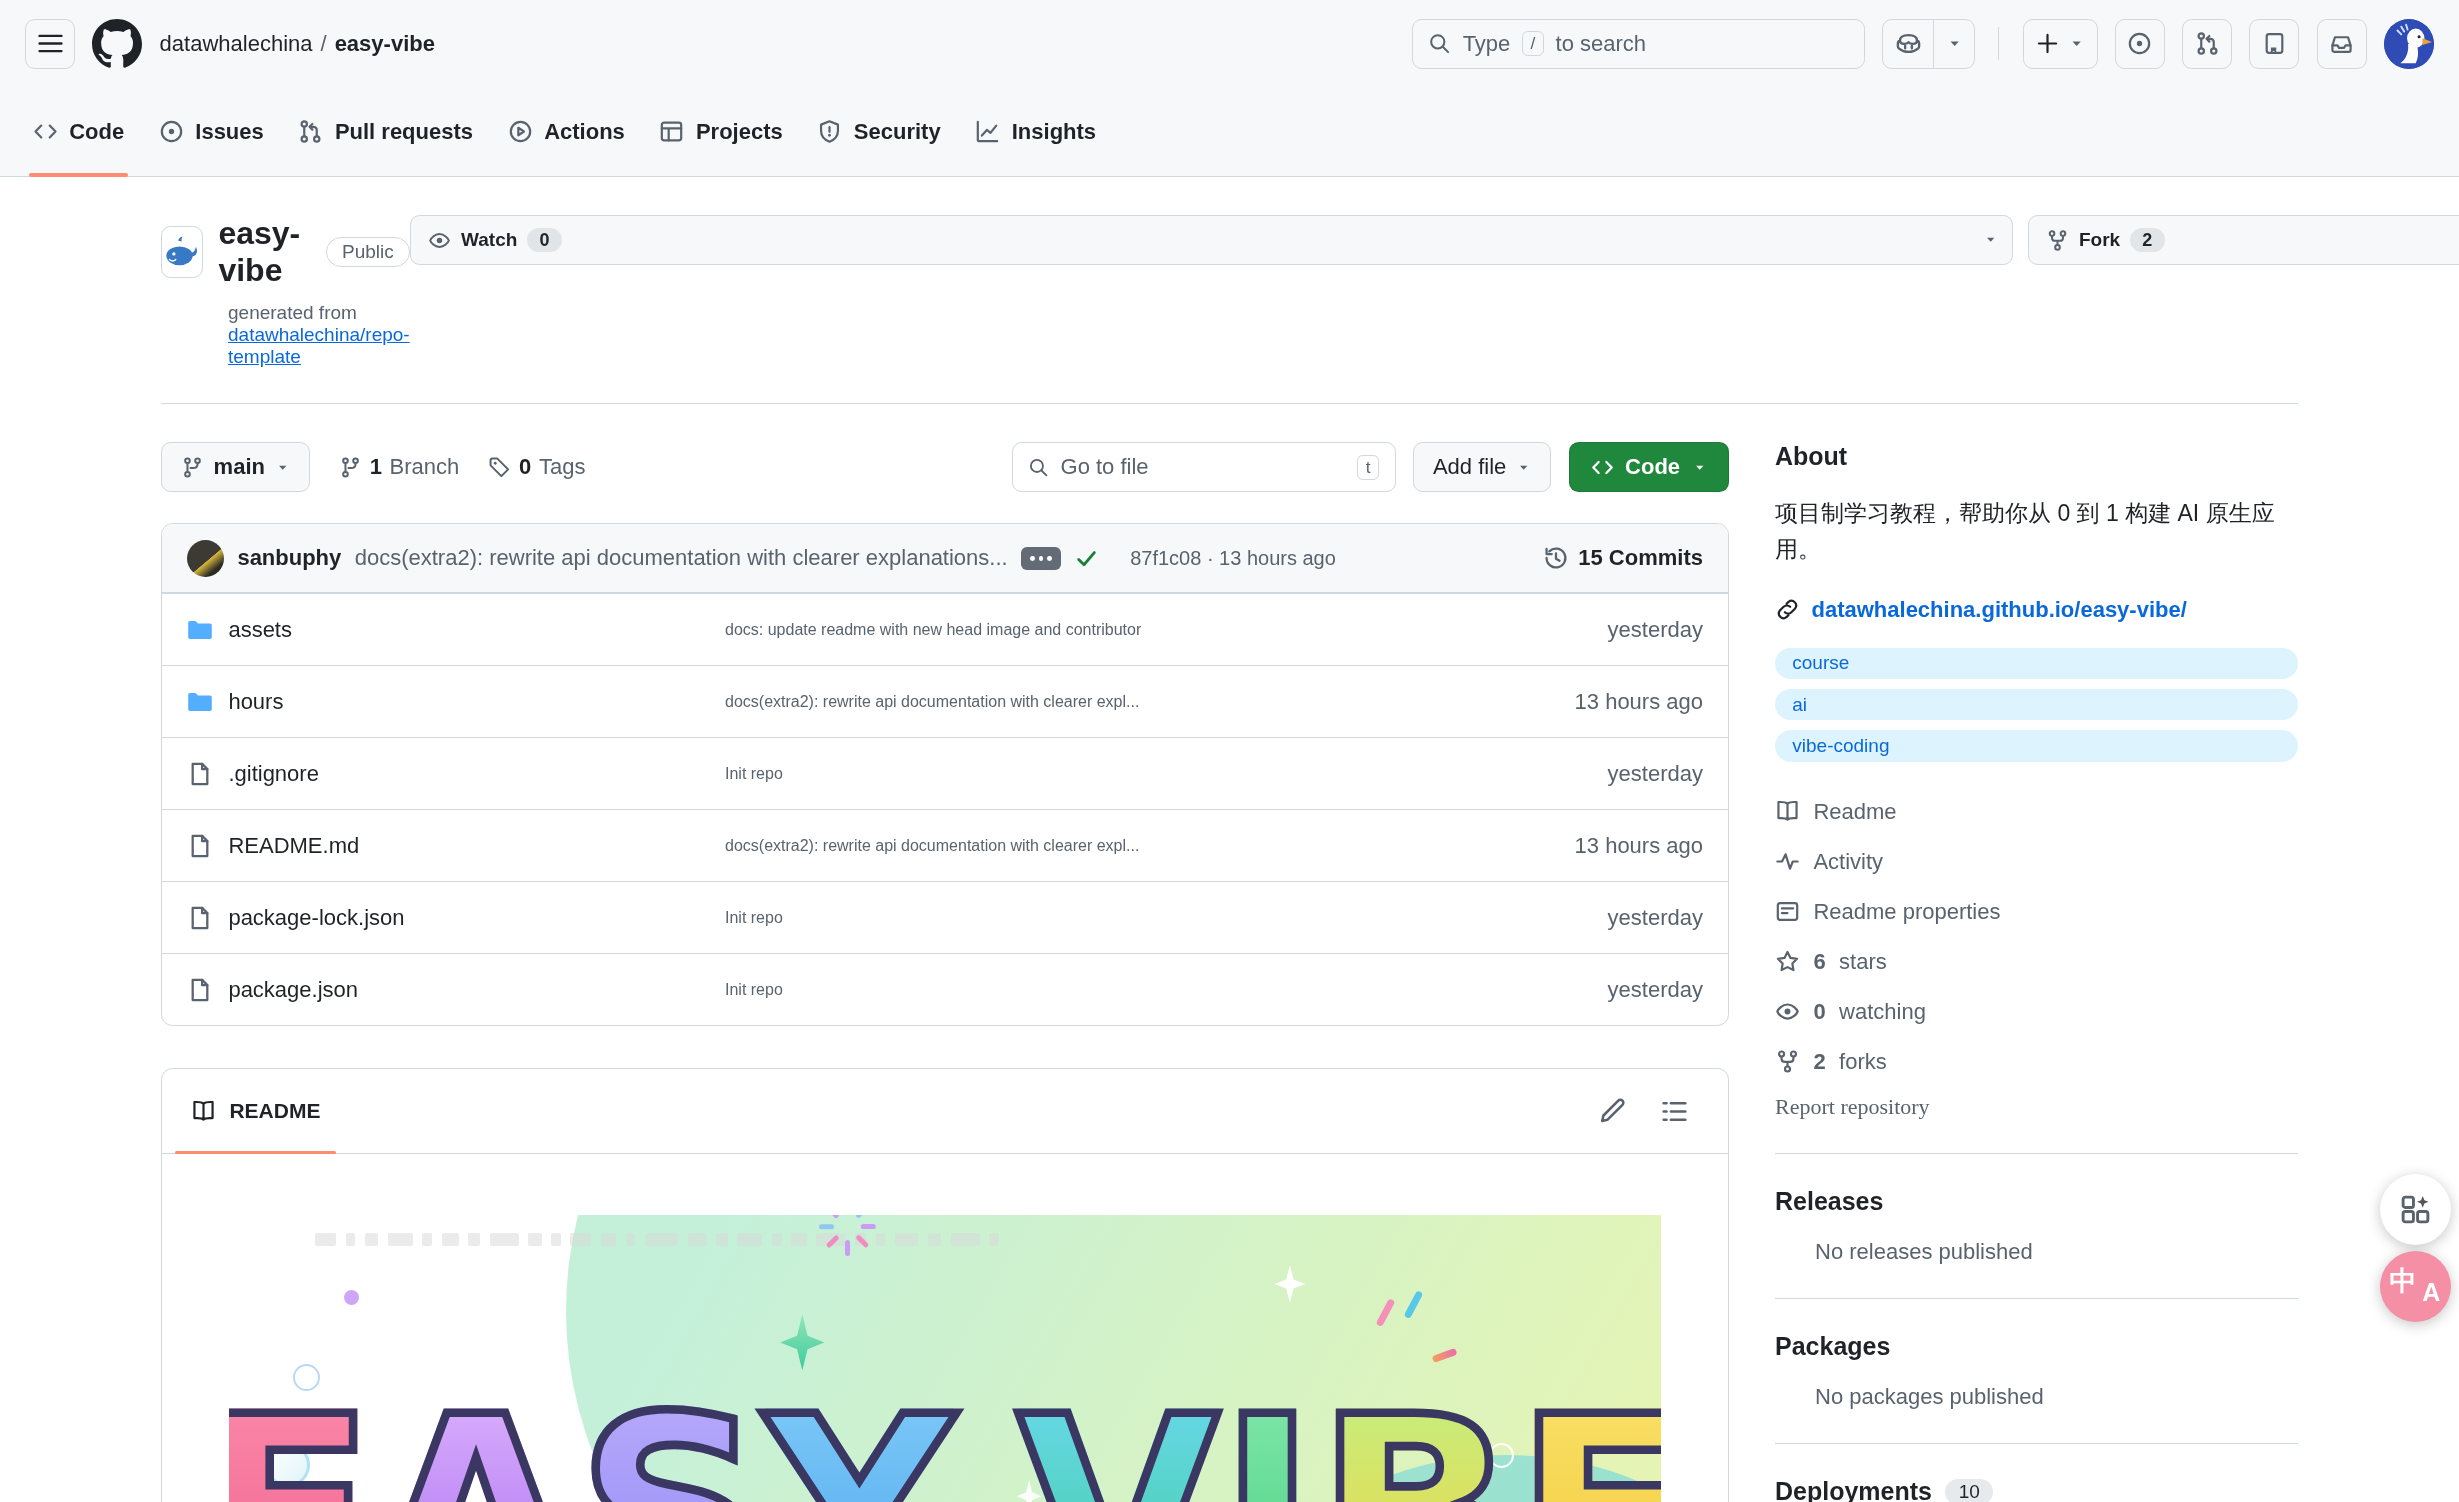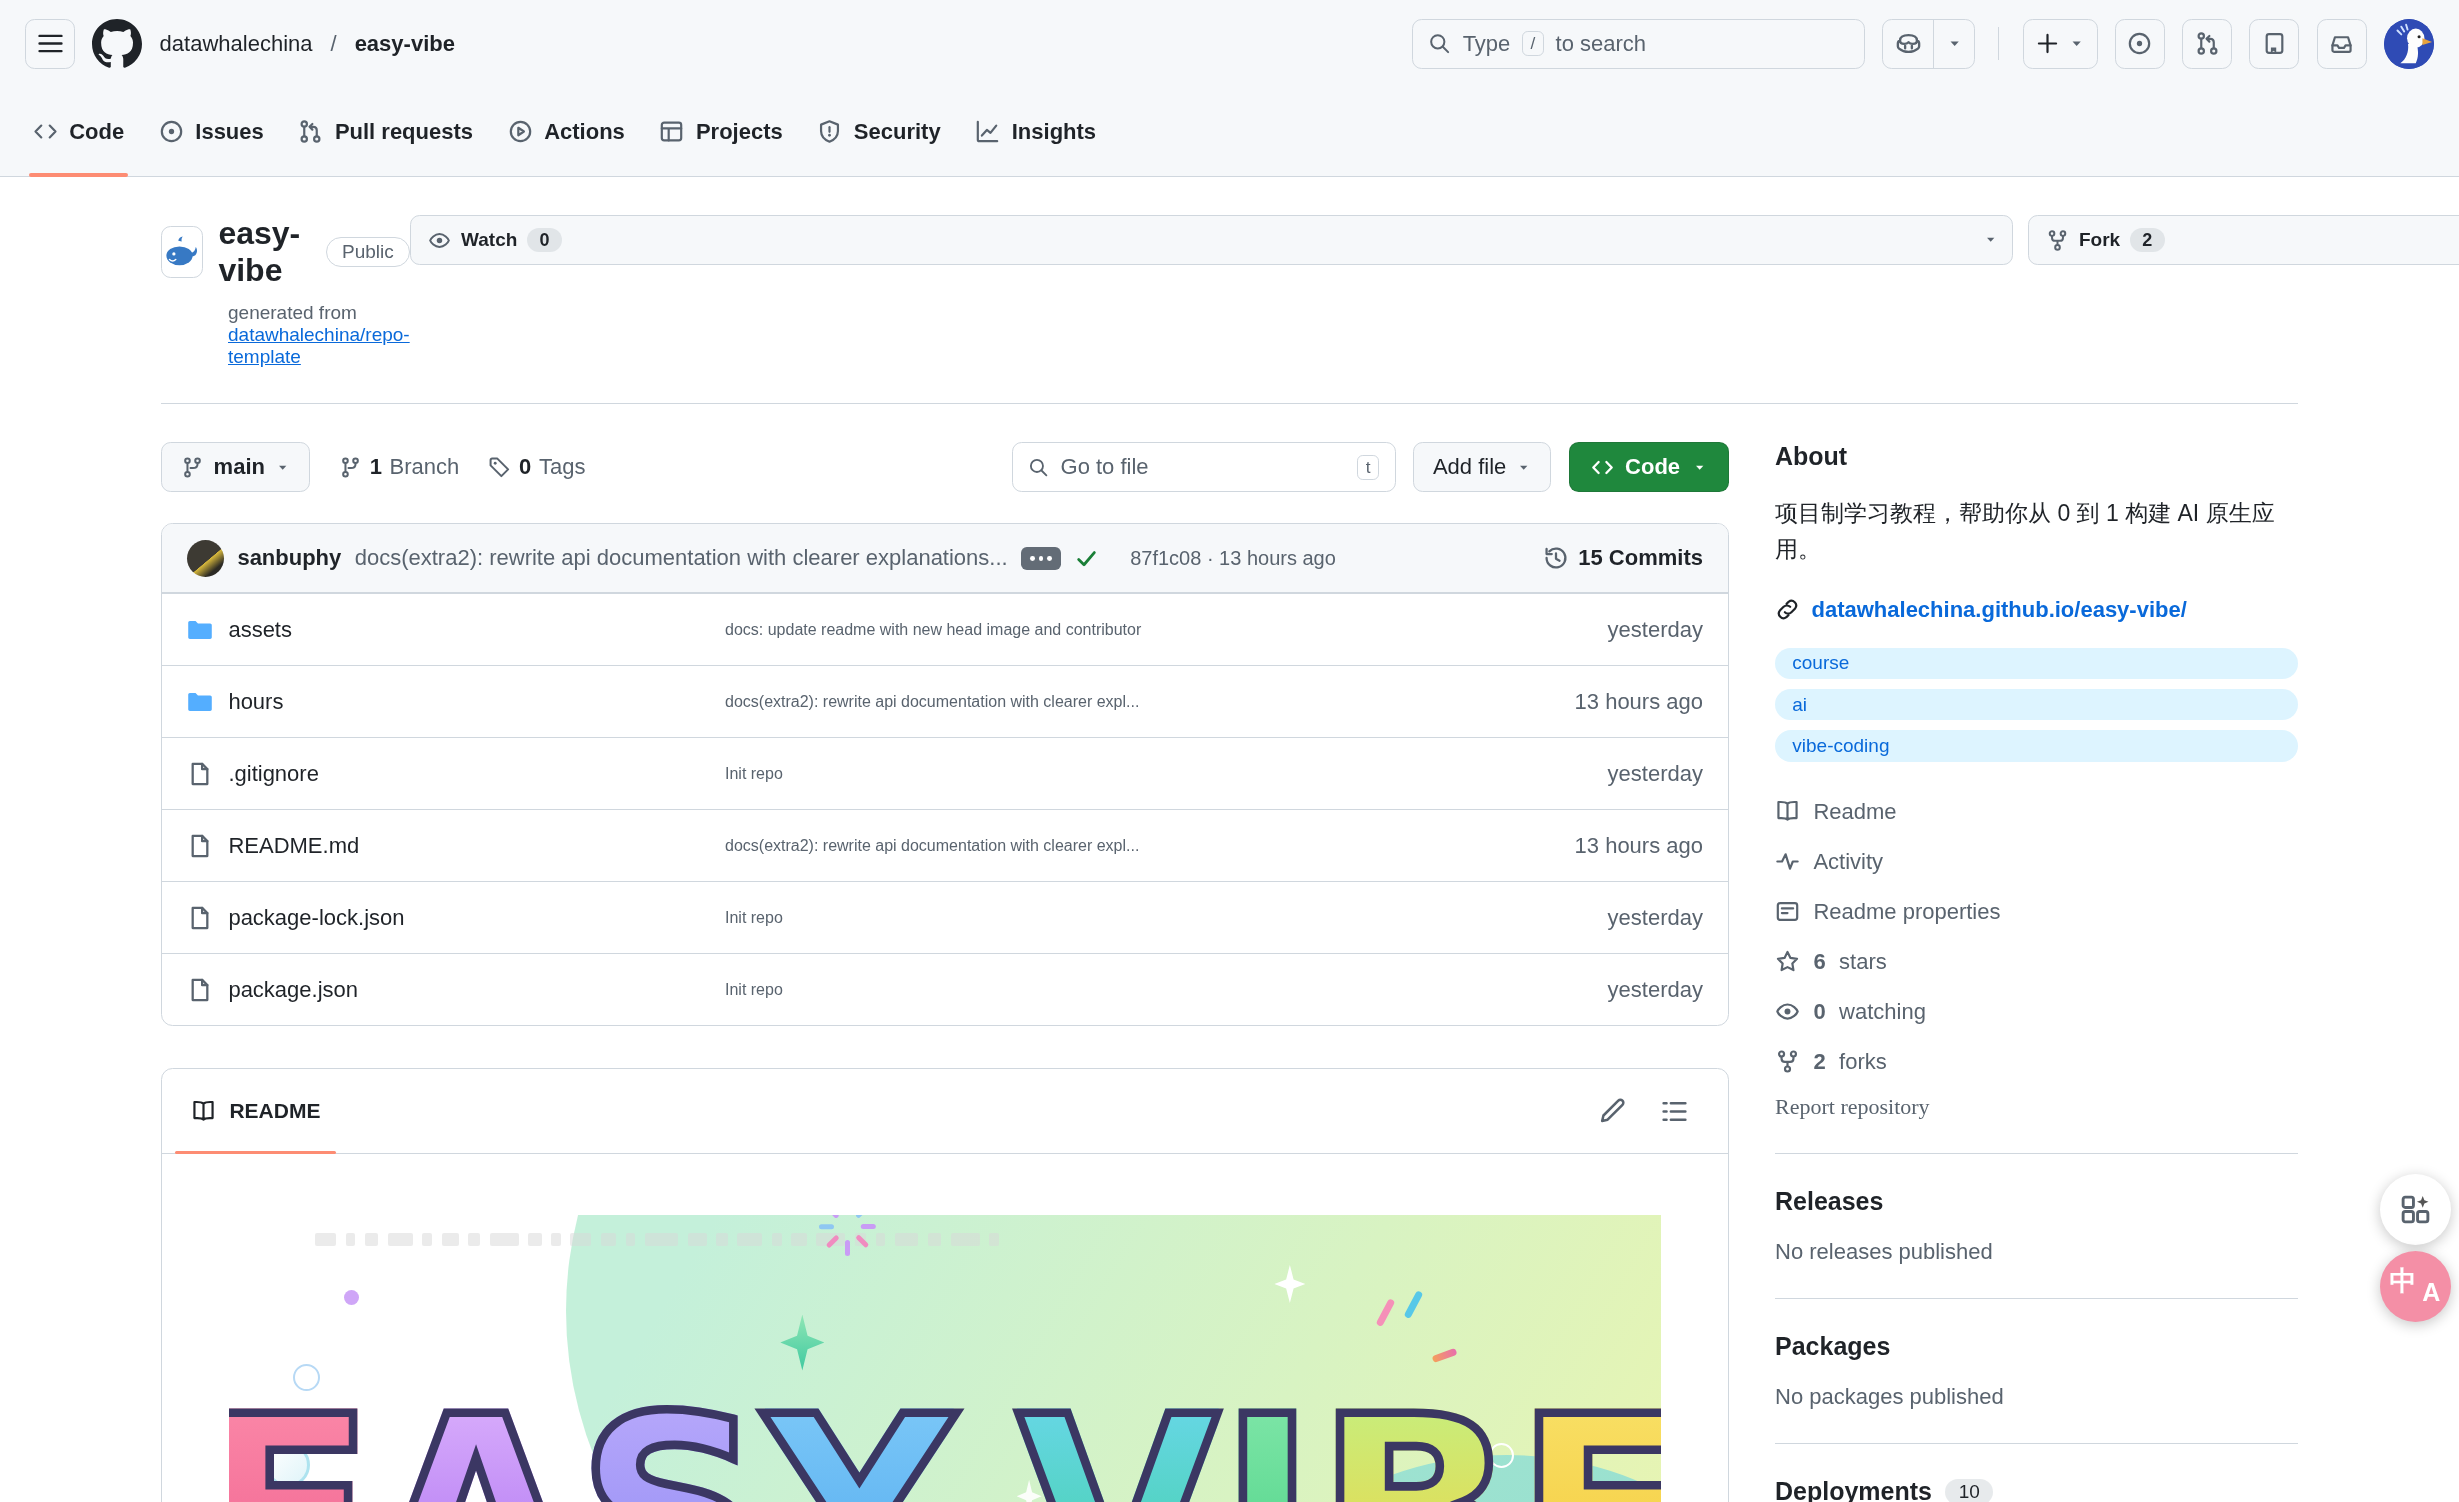"datawhalechina" .crumbs { gap: 18px -> 8px }
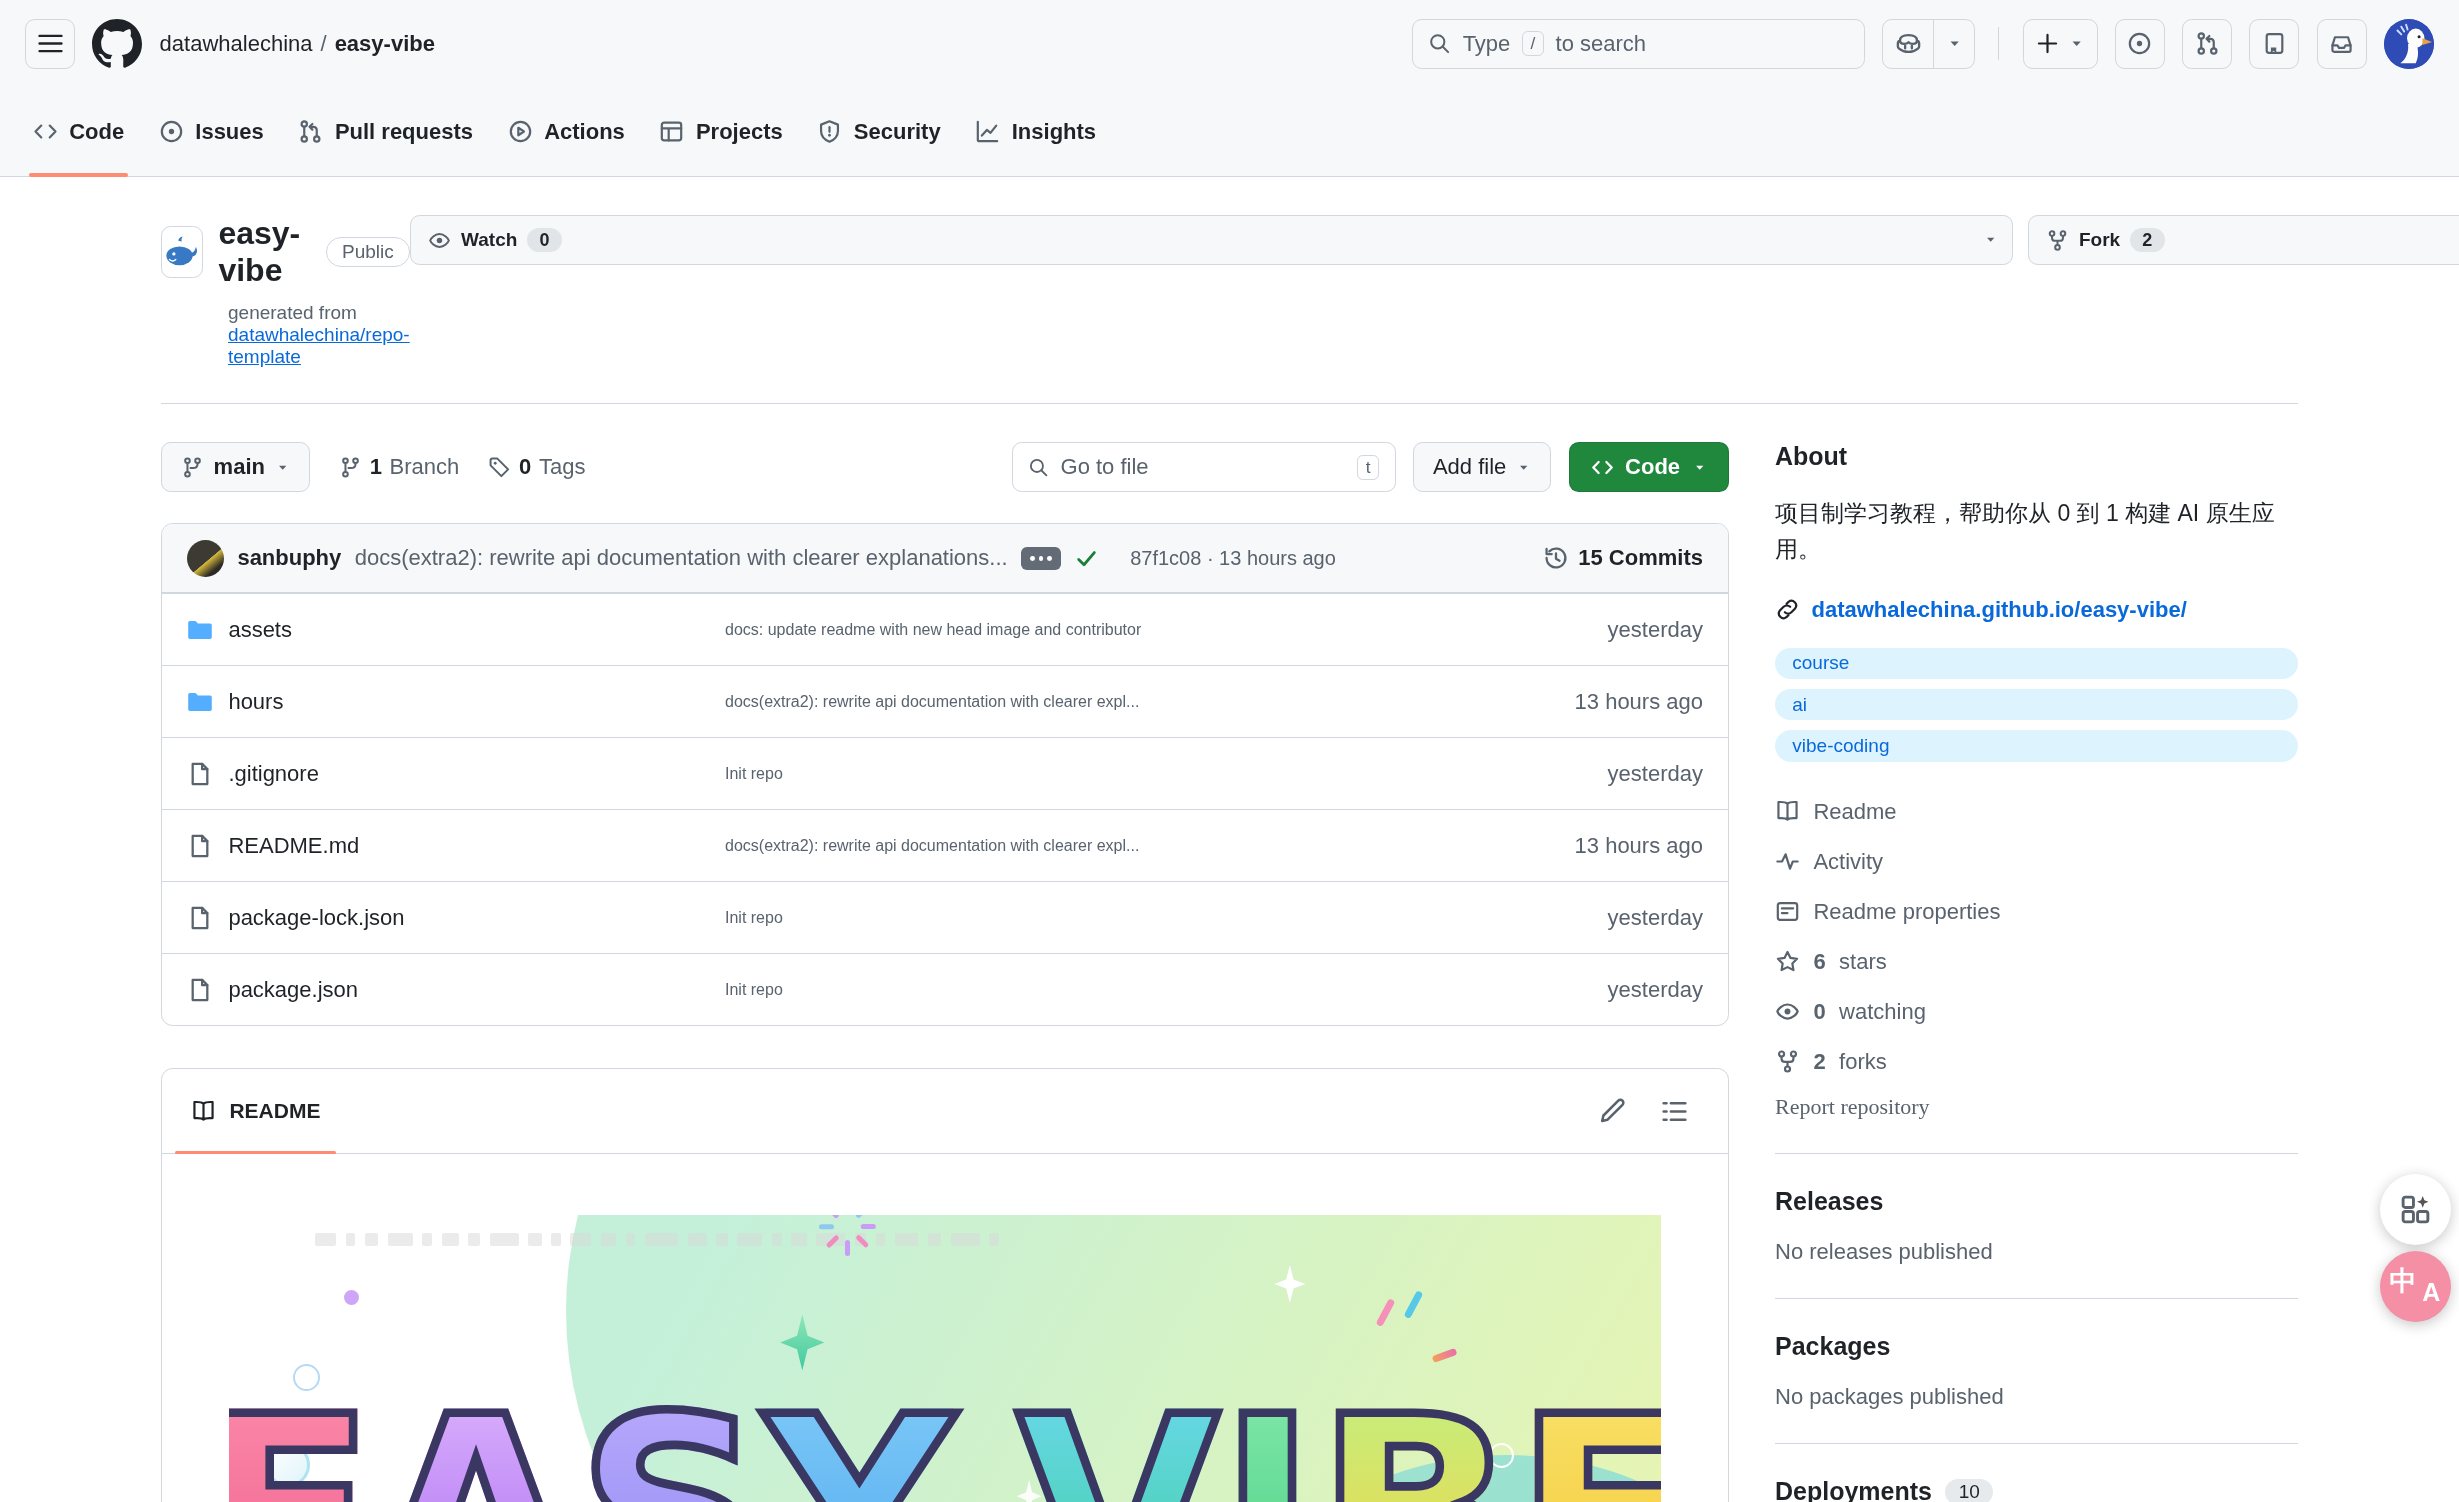"No releases published" .muted { margin-left: none -> 40px }
